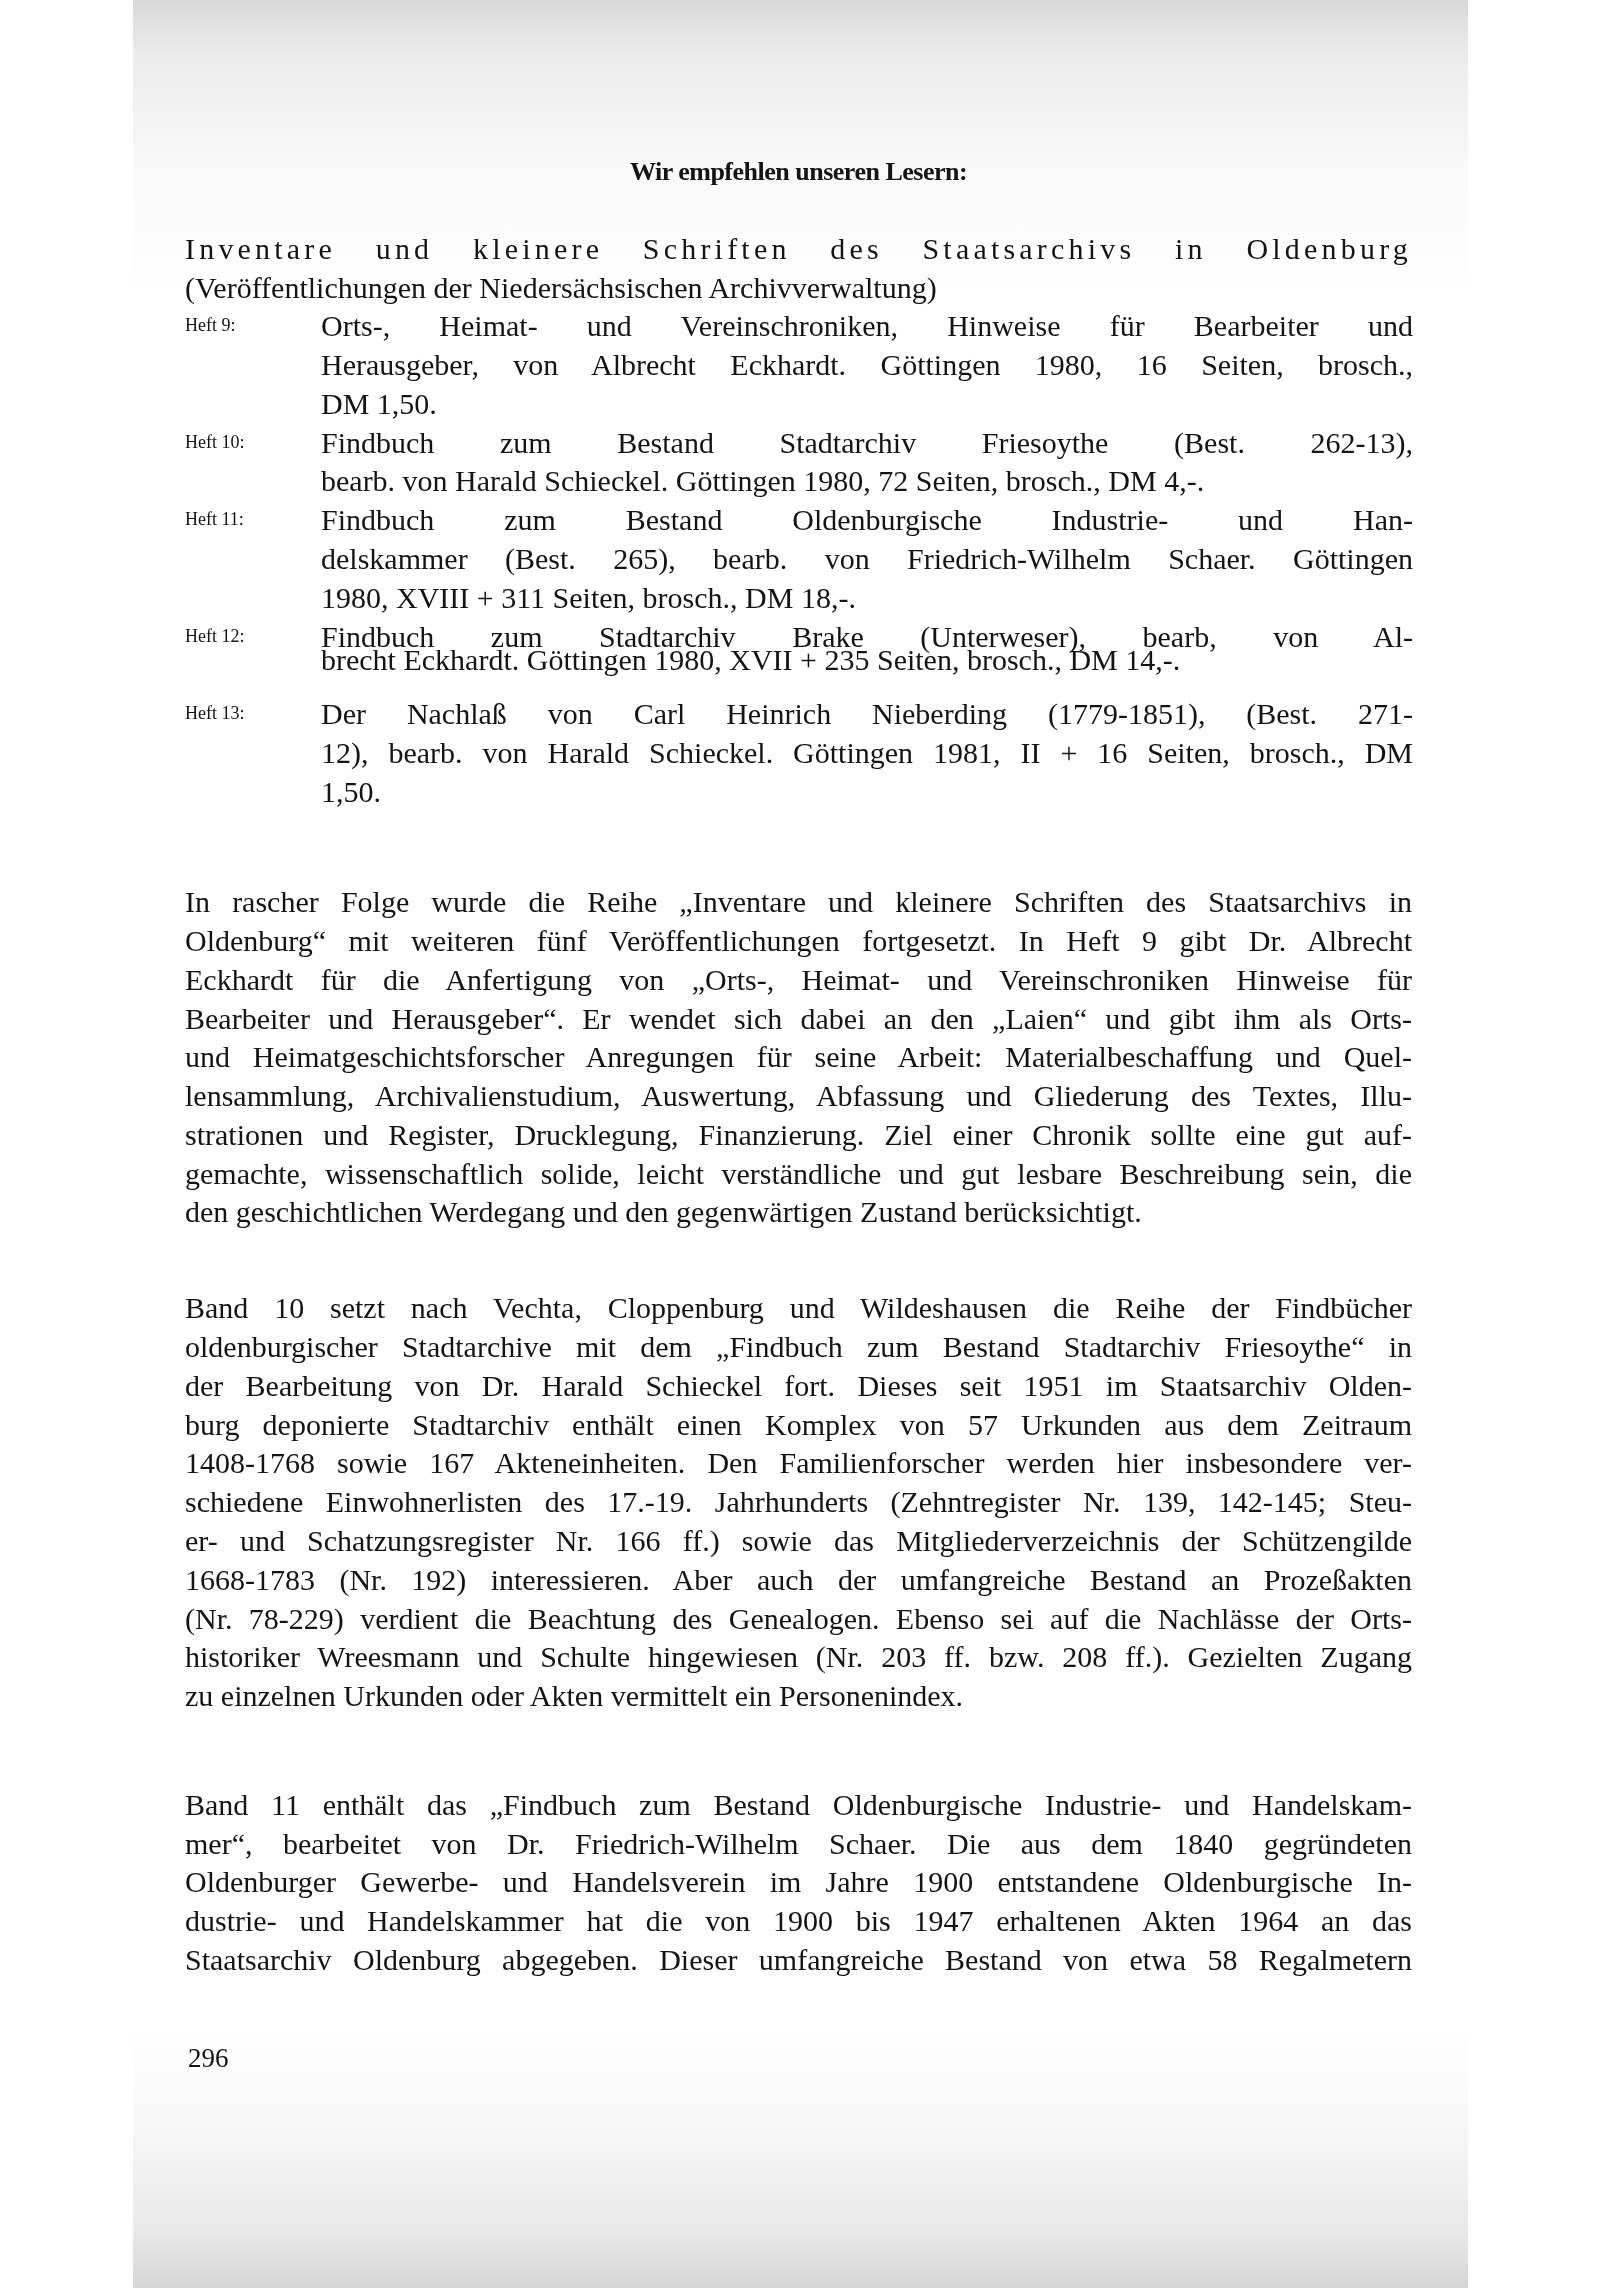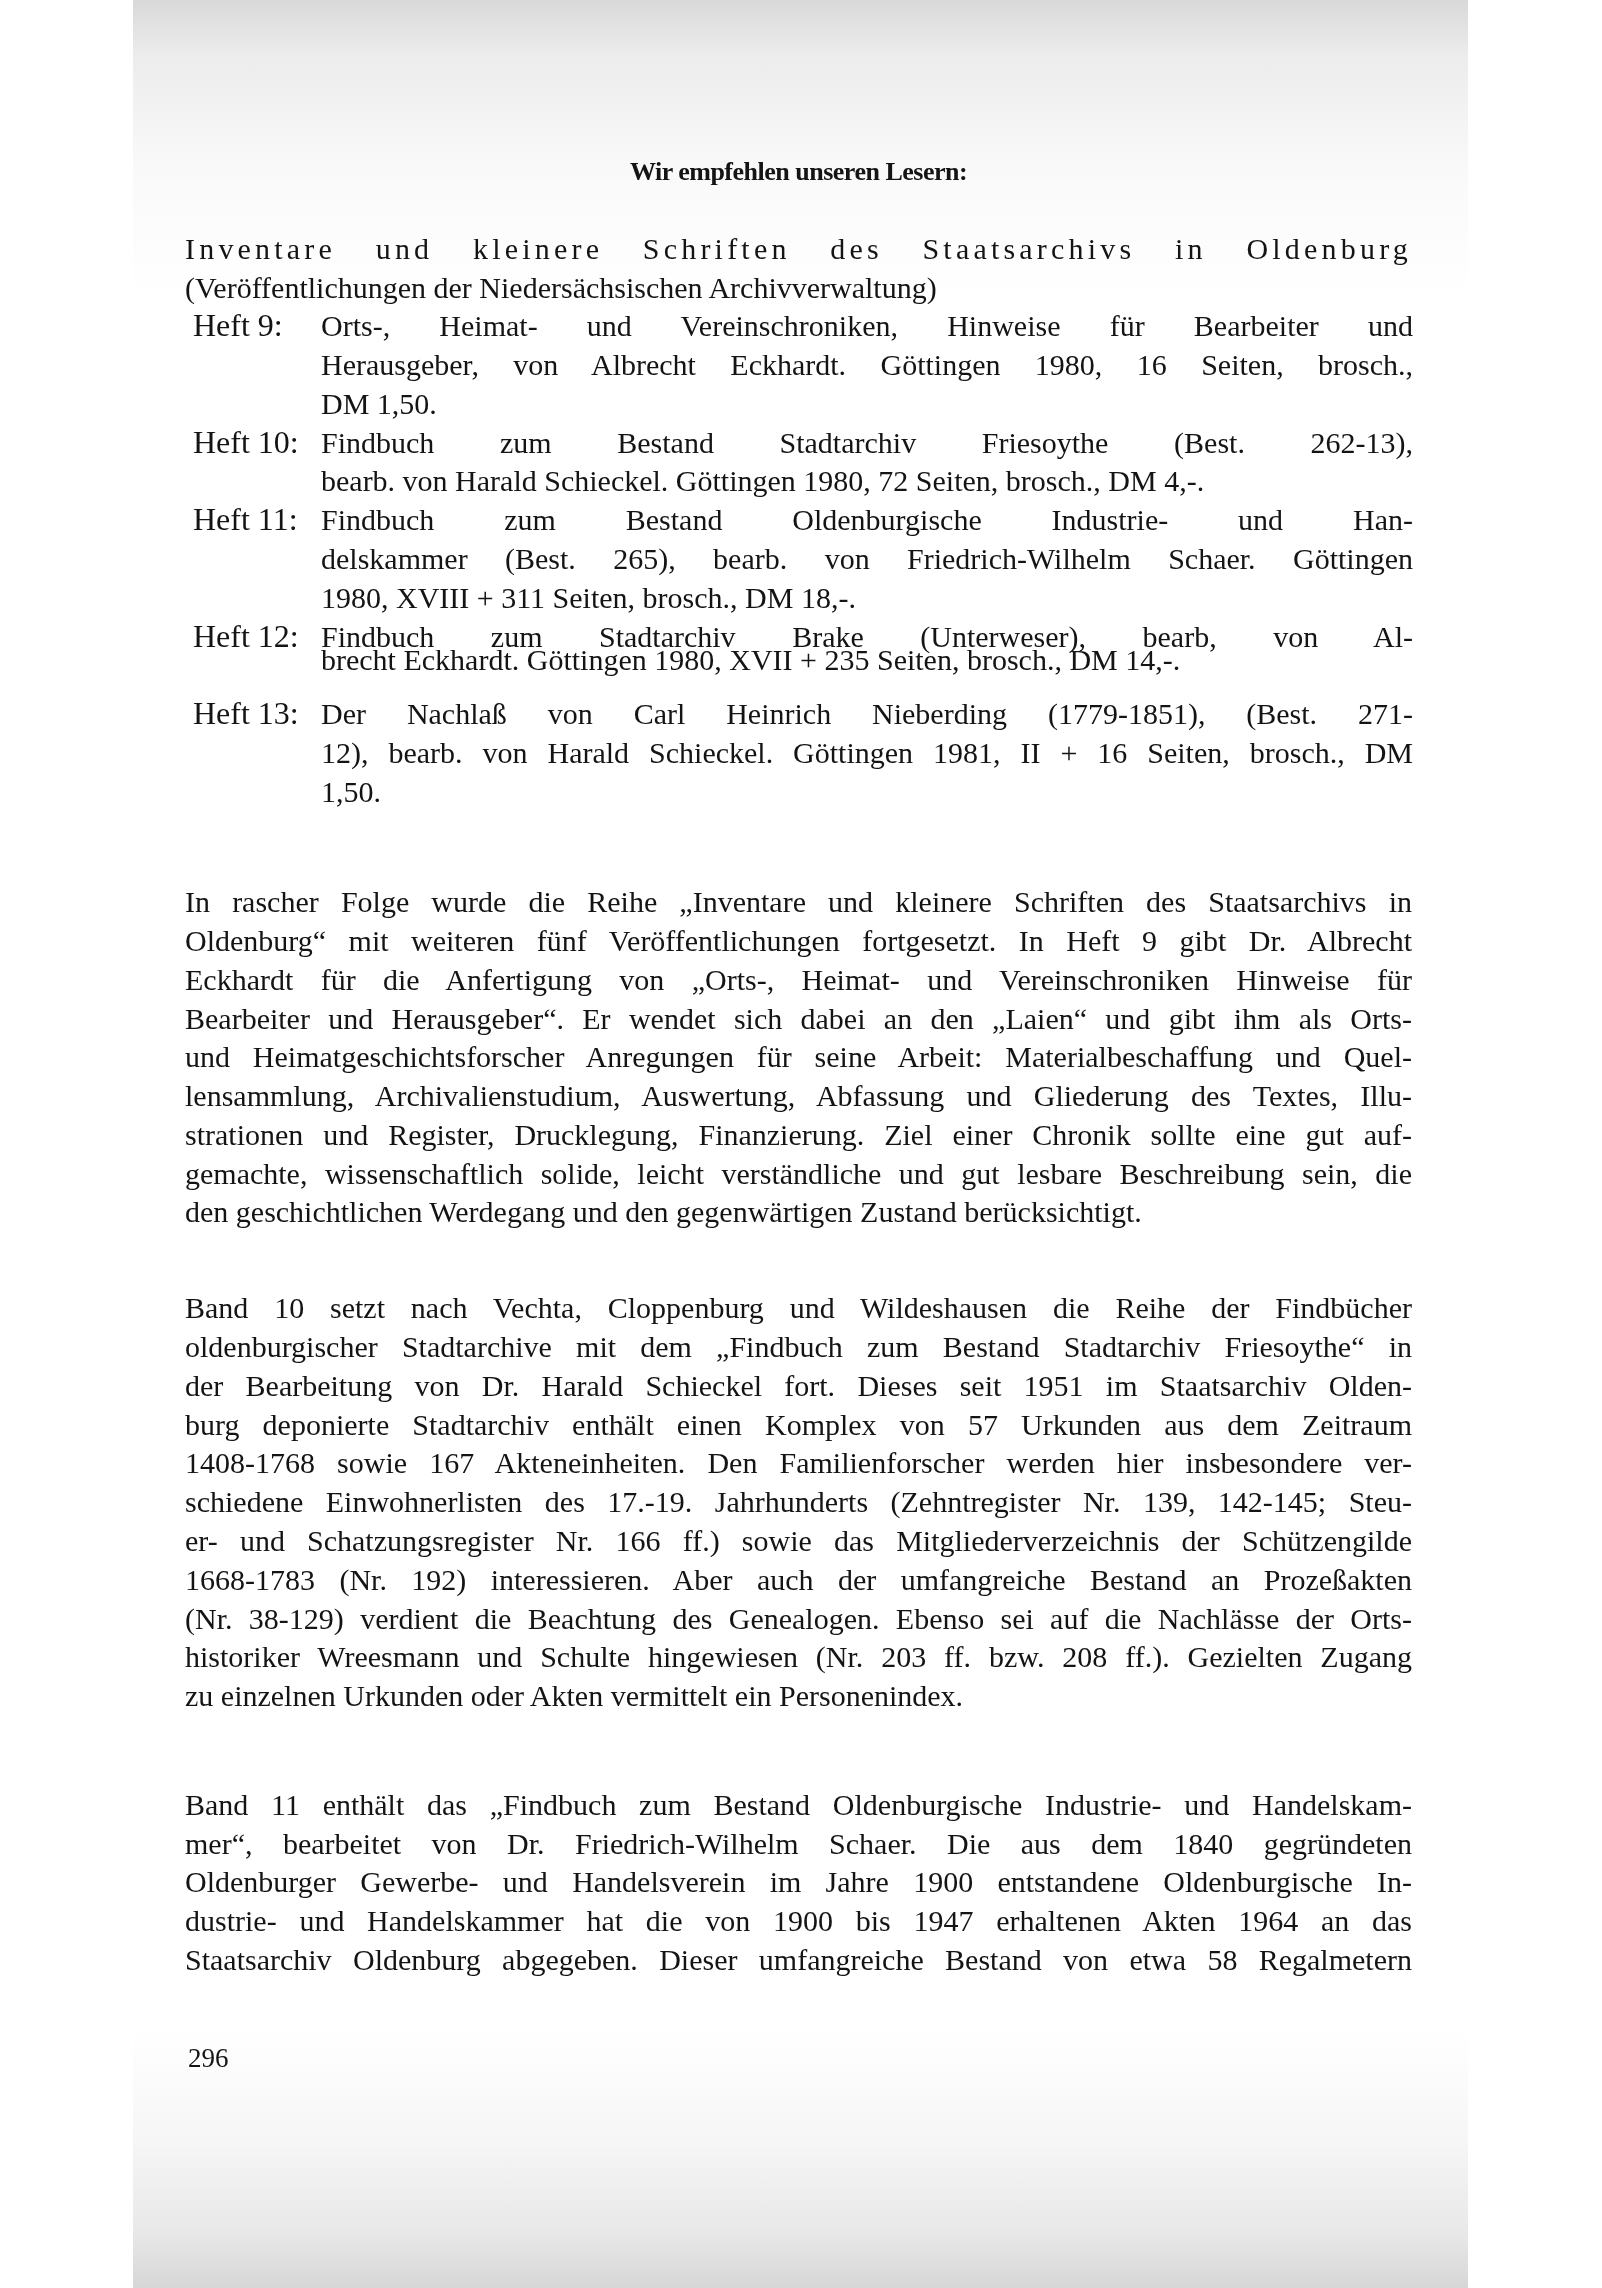"Heft 9:" .heft-label { font-size: 32px -> 18px; left: 8px -> 0 }
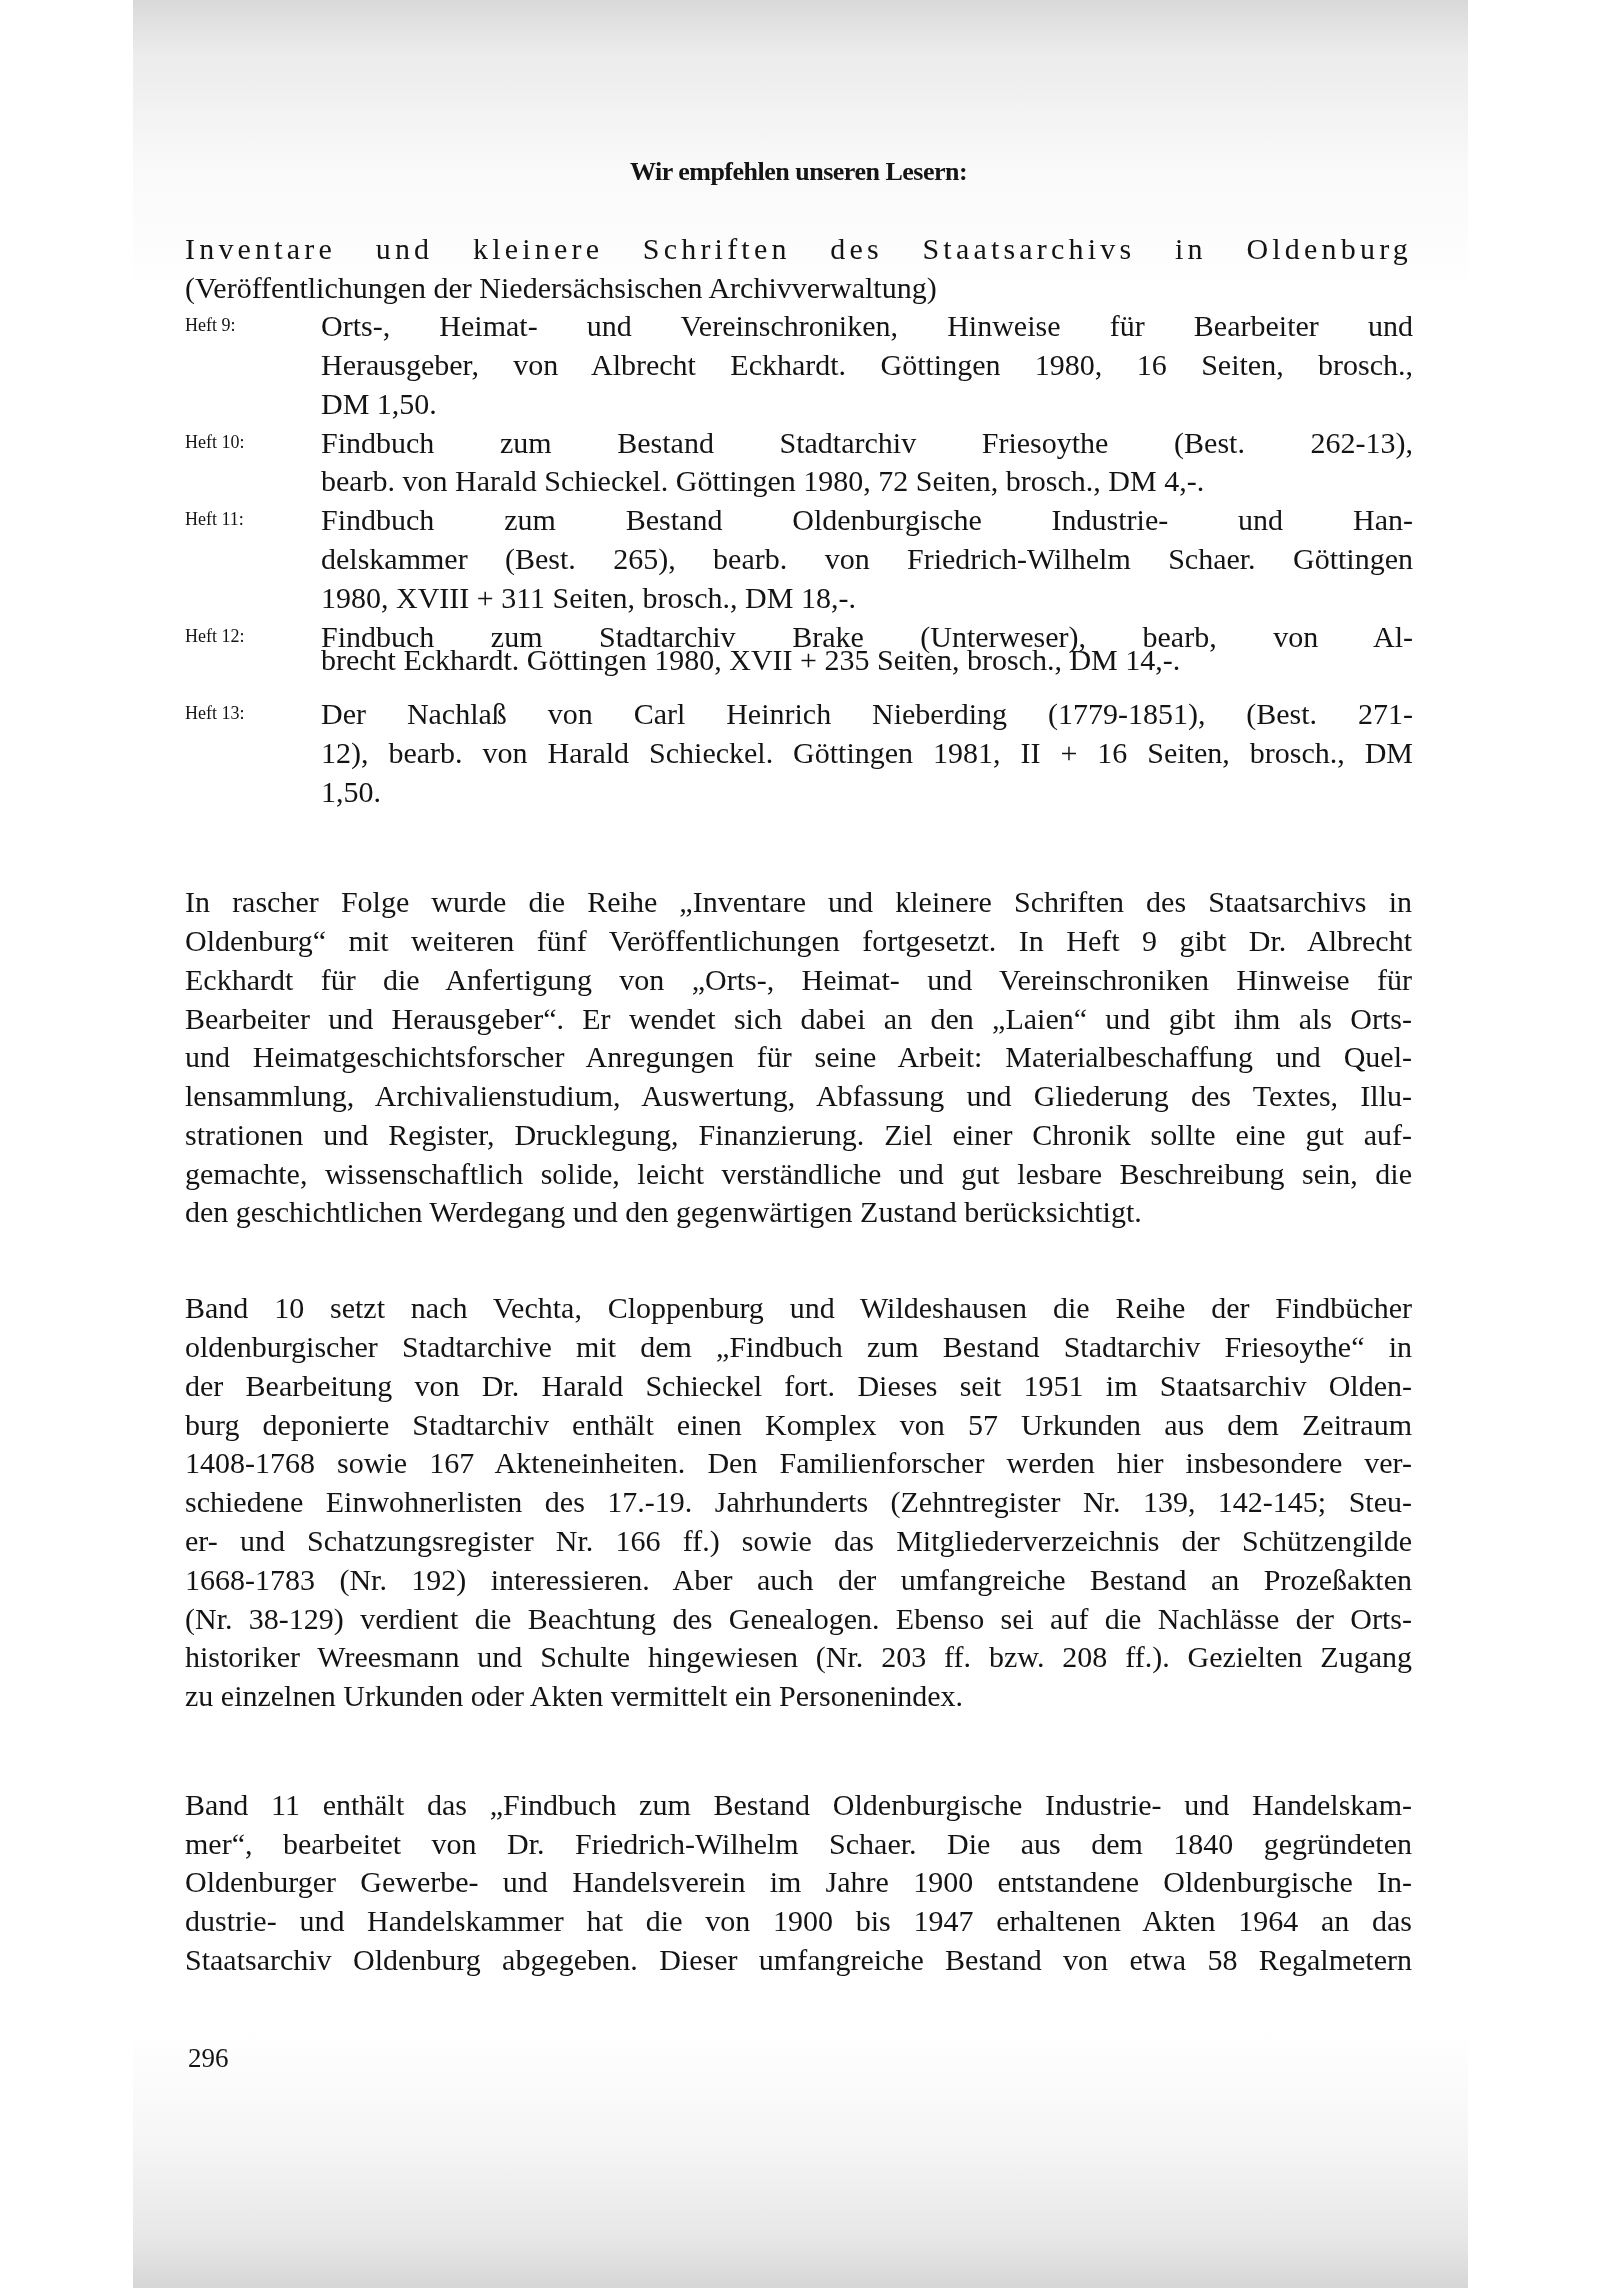"(Nr. 38-129) verdient die Beachtung" div.line { text: 38-129 -> 78-229 }
